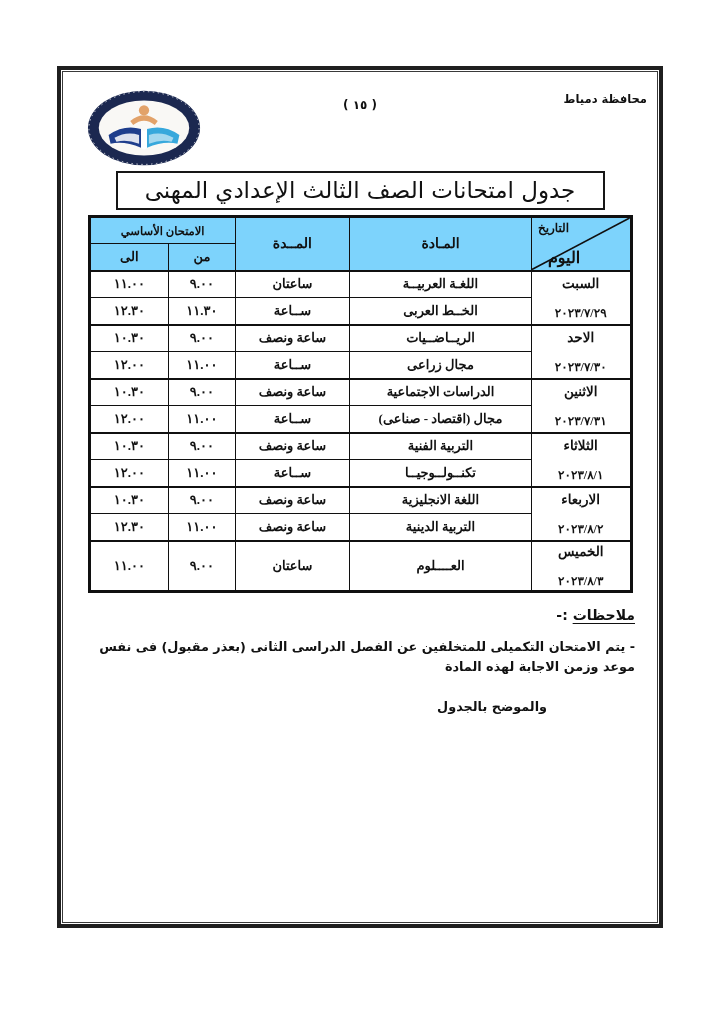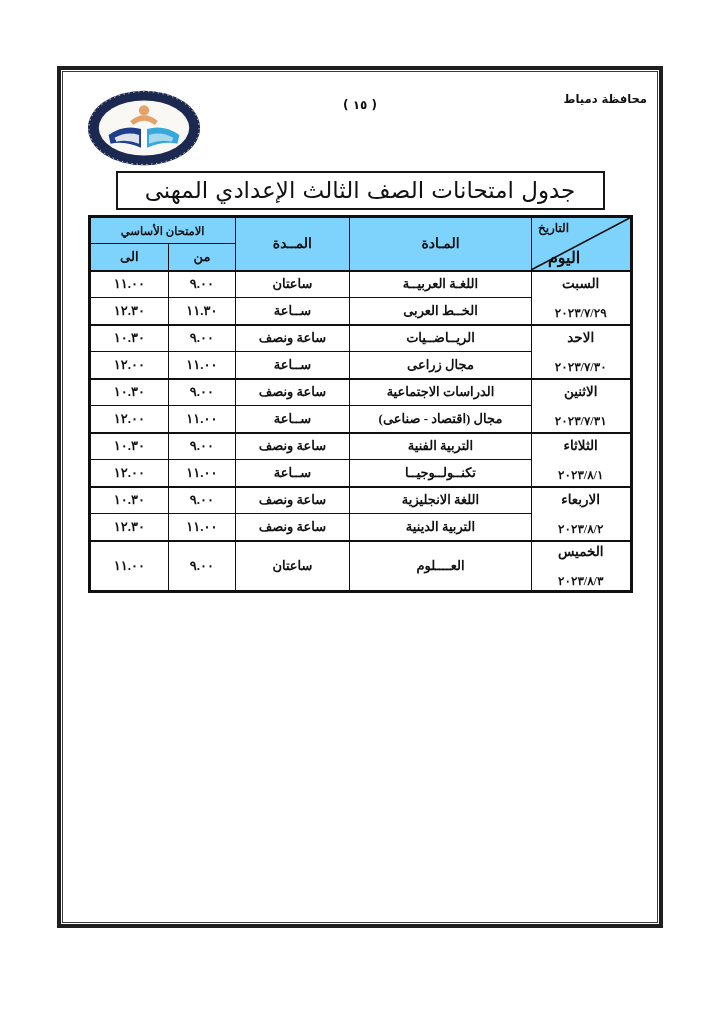"ملاحظات :-" div.notes { html: none -> <div> <div> <span>ملاحظات</span><span> :-</span> </div> <div>- يتم الامتحان التكميلى للمتخلفين عن الفصل الدراسى الثانى (بعذر مقبول) فى نفس موعد وزمن الاجابة لهذه المادة</div> <div>والموضح بالجدول</div> </div> }
